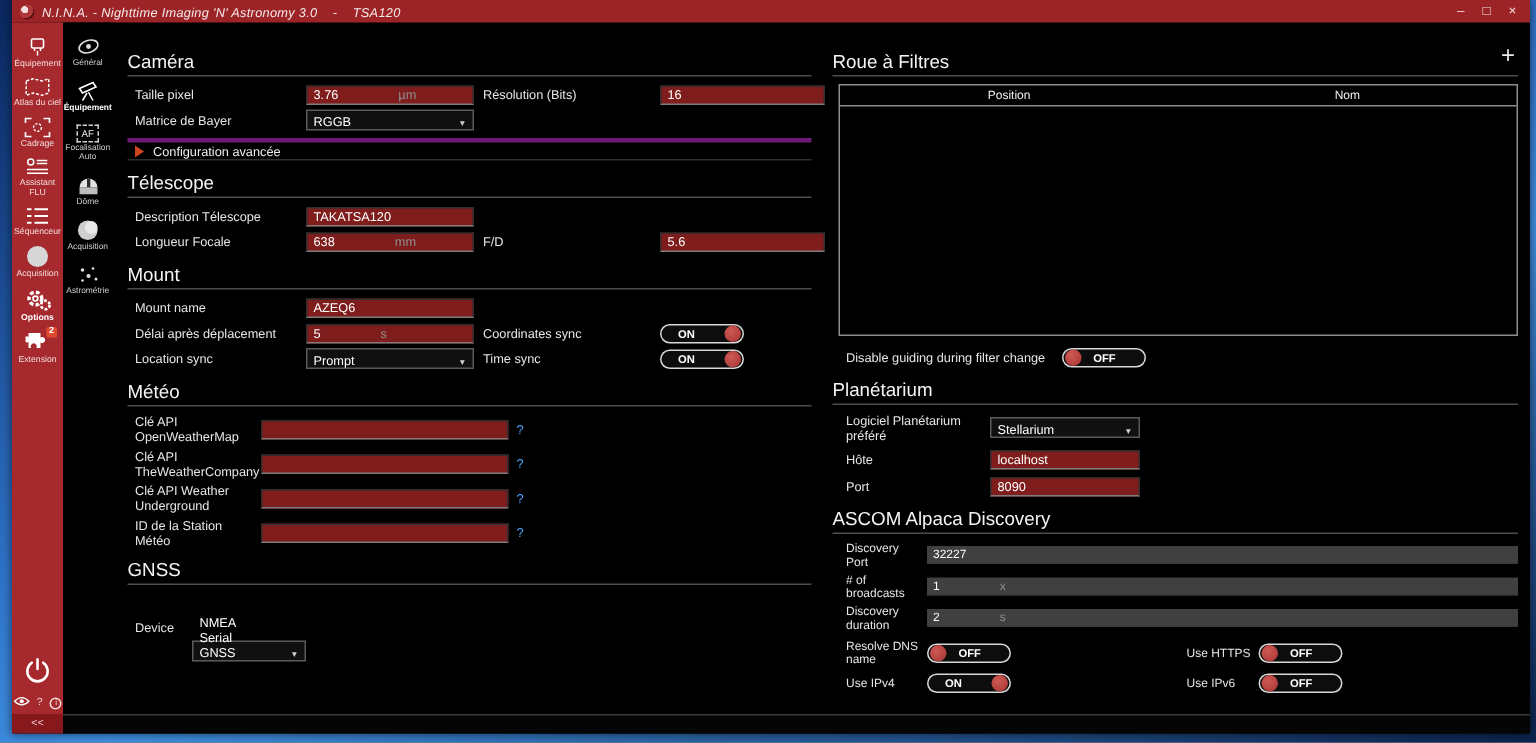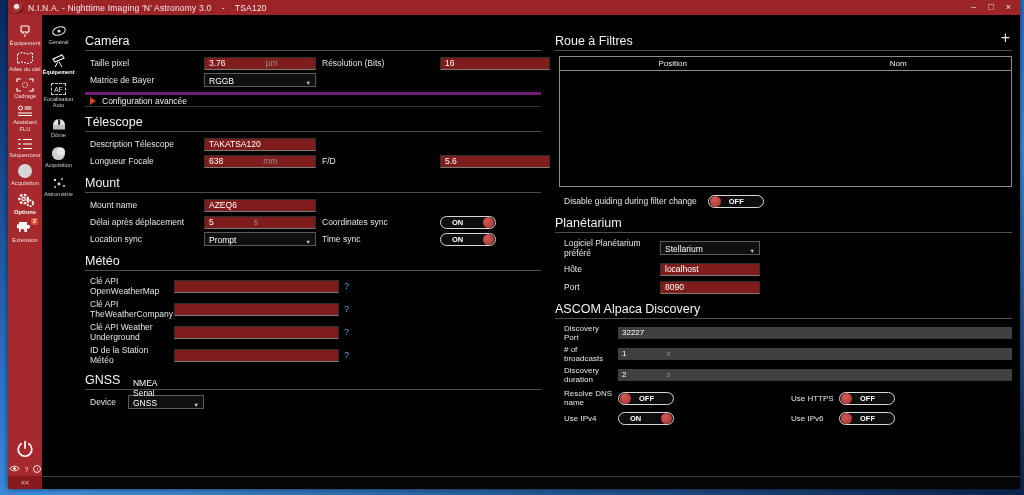"N.I.N.A. - Nighttime Imaging 'N'" .title-text { font-style: none -> italic }
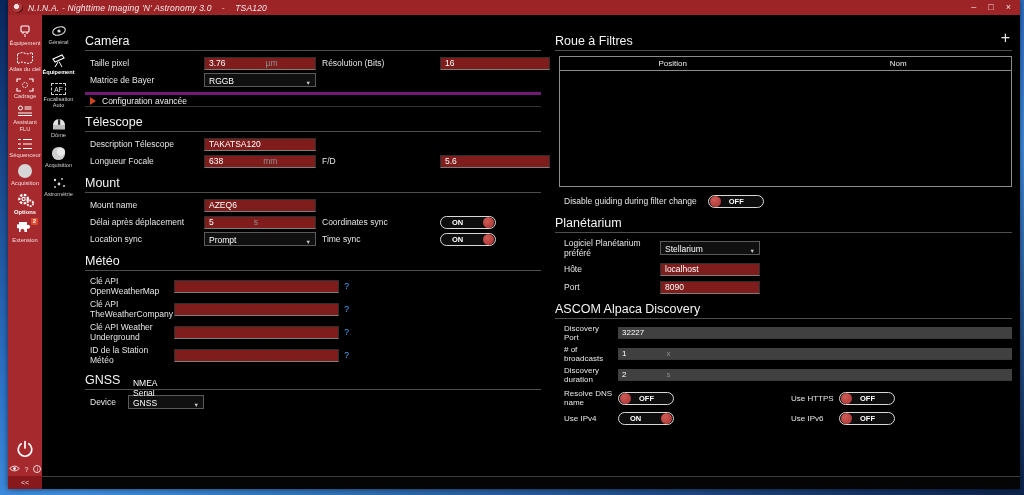"Position" .fw-table { height: 131px -> 168px }
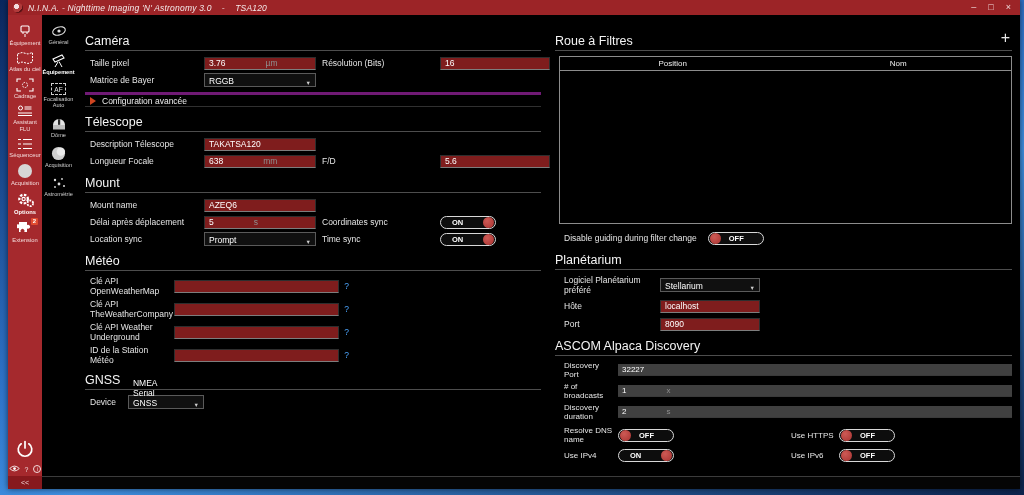"NMEA Serial GNSS" div.dd { margin-top: none -> 32px }
